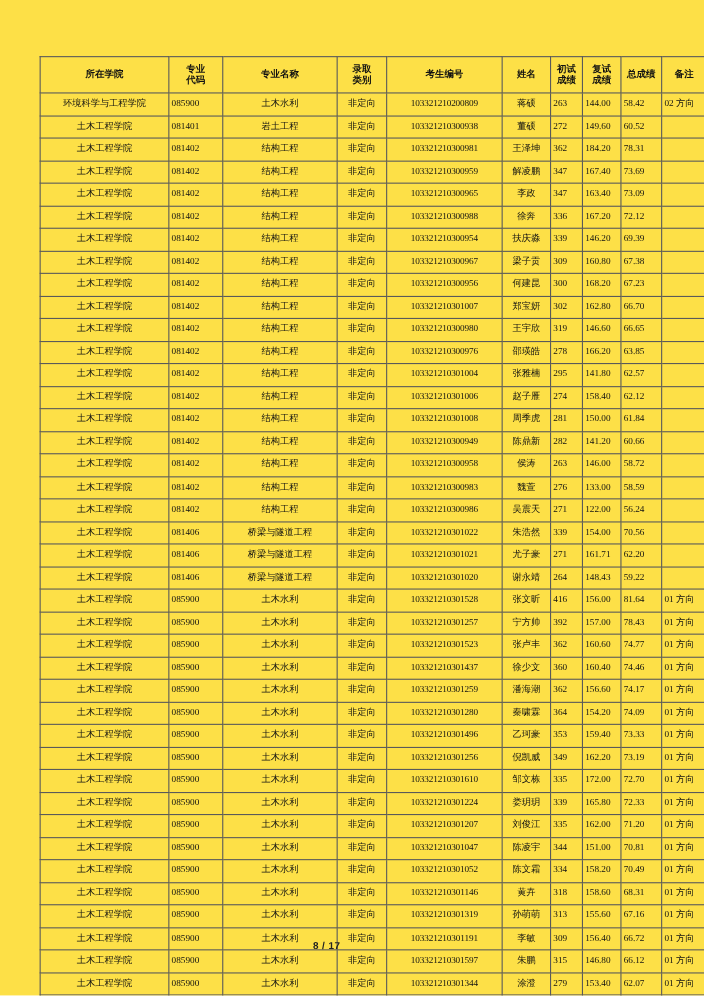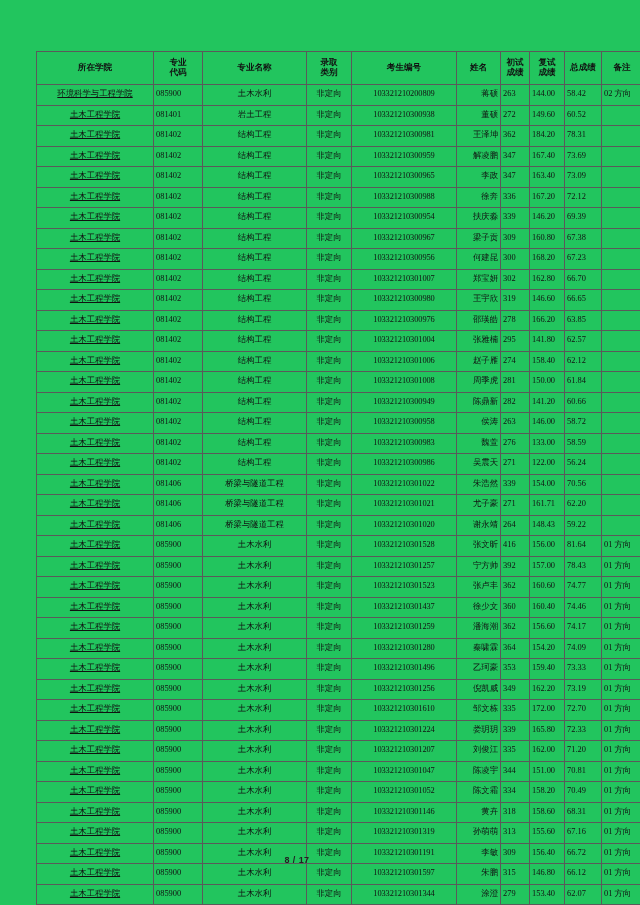"所在学院" #page { background: #22c55e -> #fde047 }
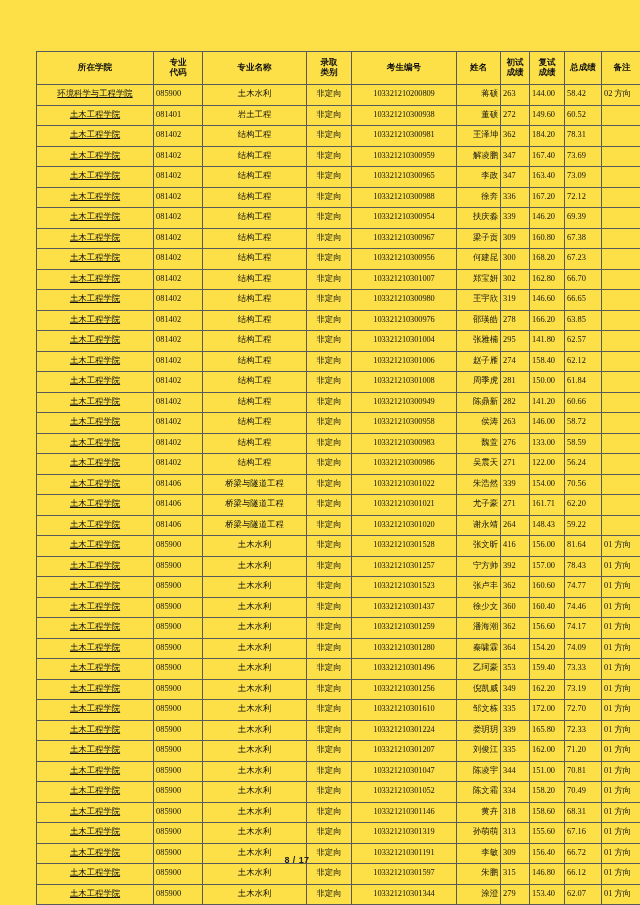"环境科学与工程学院" td.college { text-decoration: underline -> none }
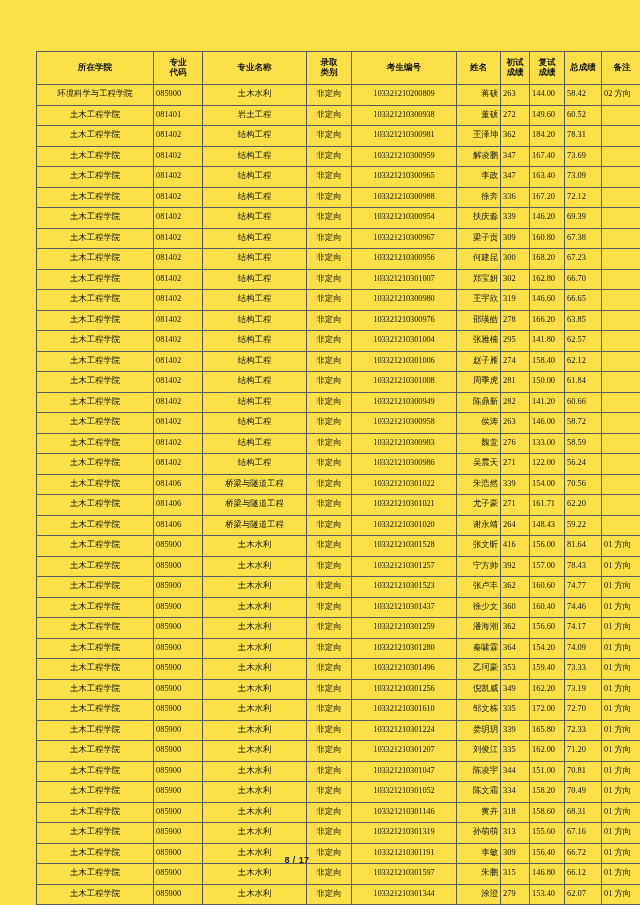"蒋硕" td.name { text-align: right -> center }
